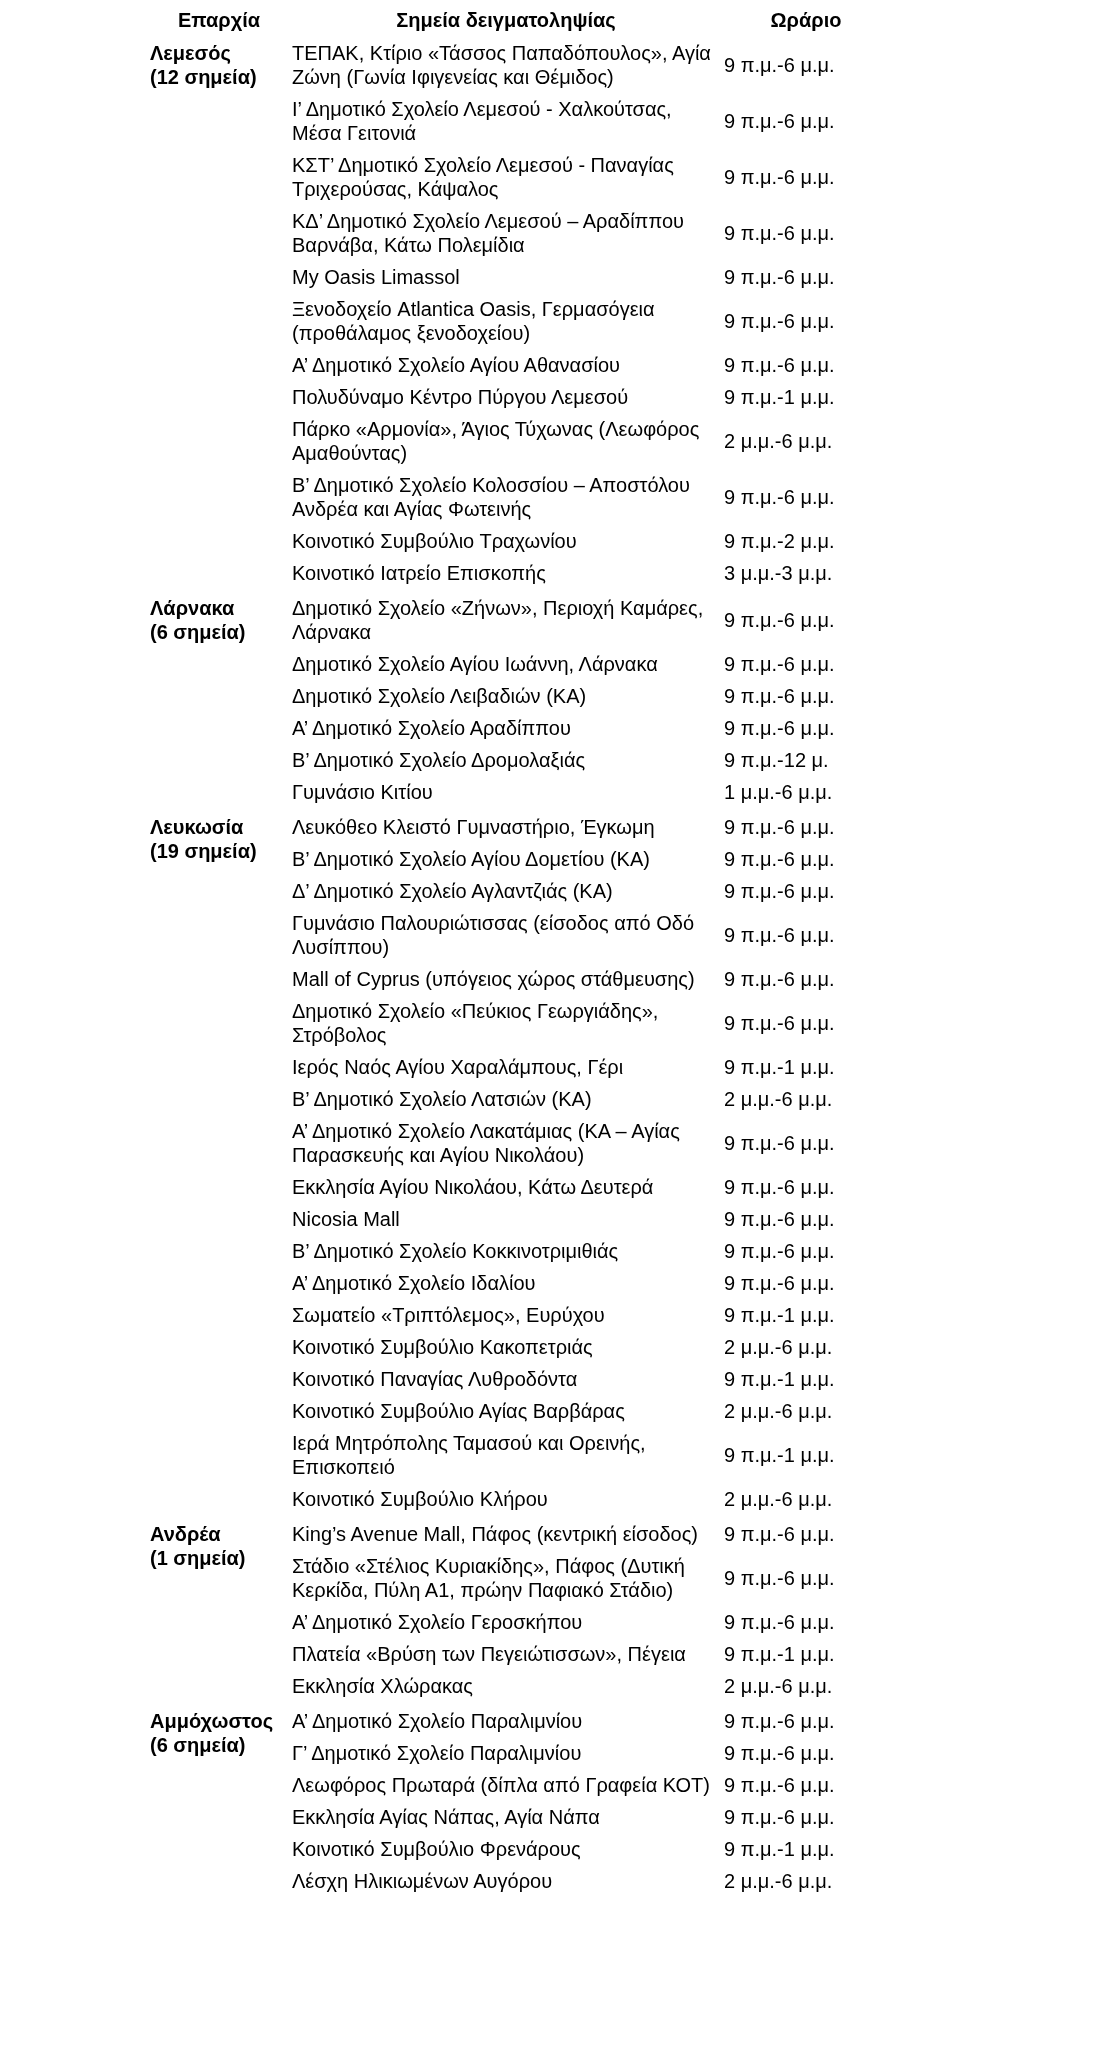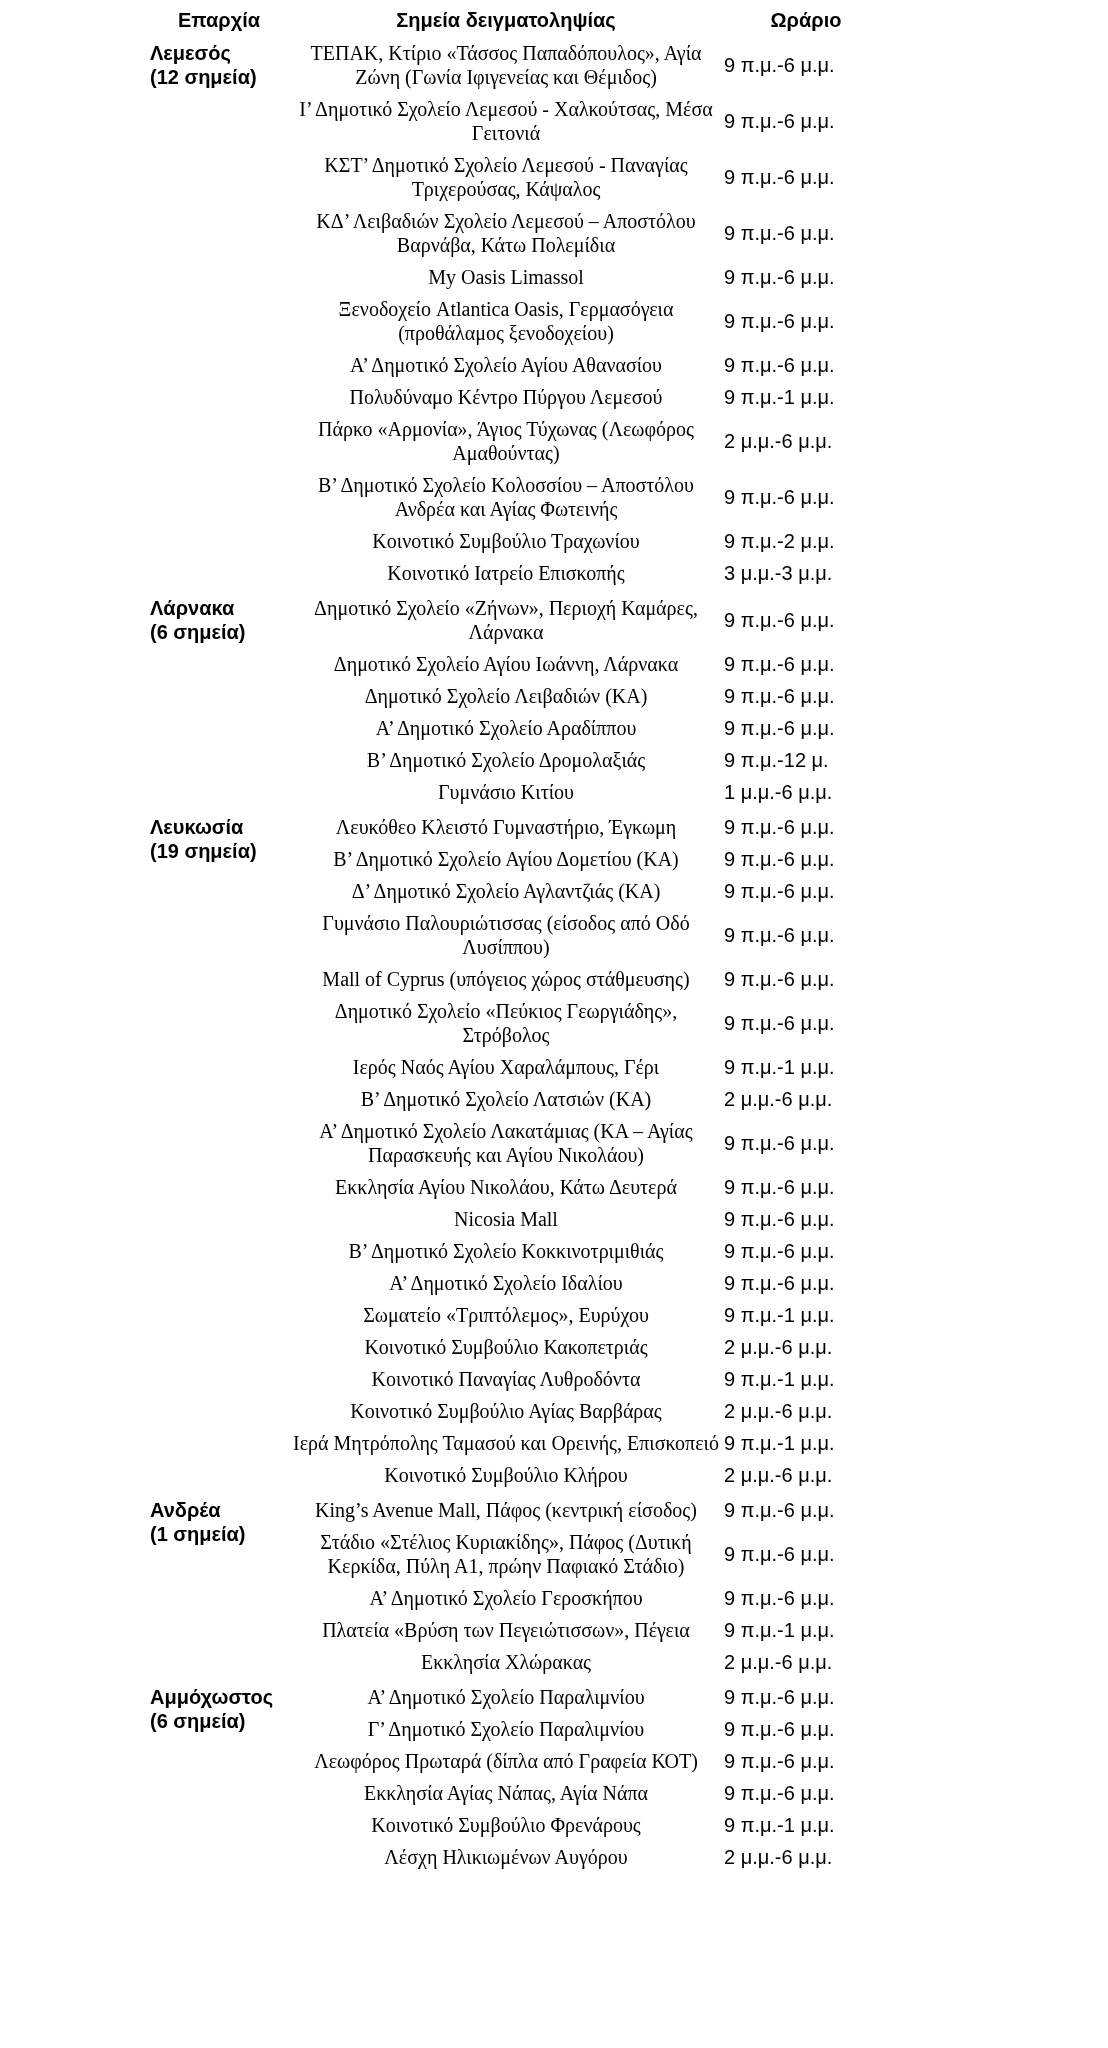"ΤΕΠΑΚ, Κτίριο «Τάσσος Παπαδόπουλος»," td.loc { font-family: Liberation Serif, serif -> none; text-align: center -> left }
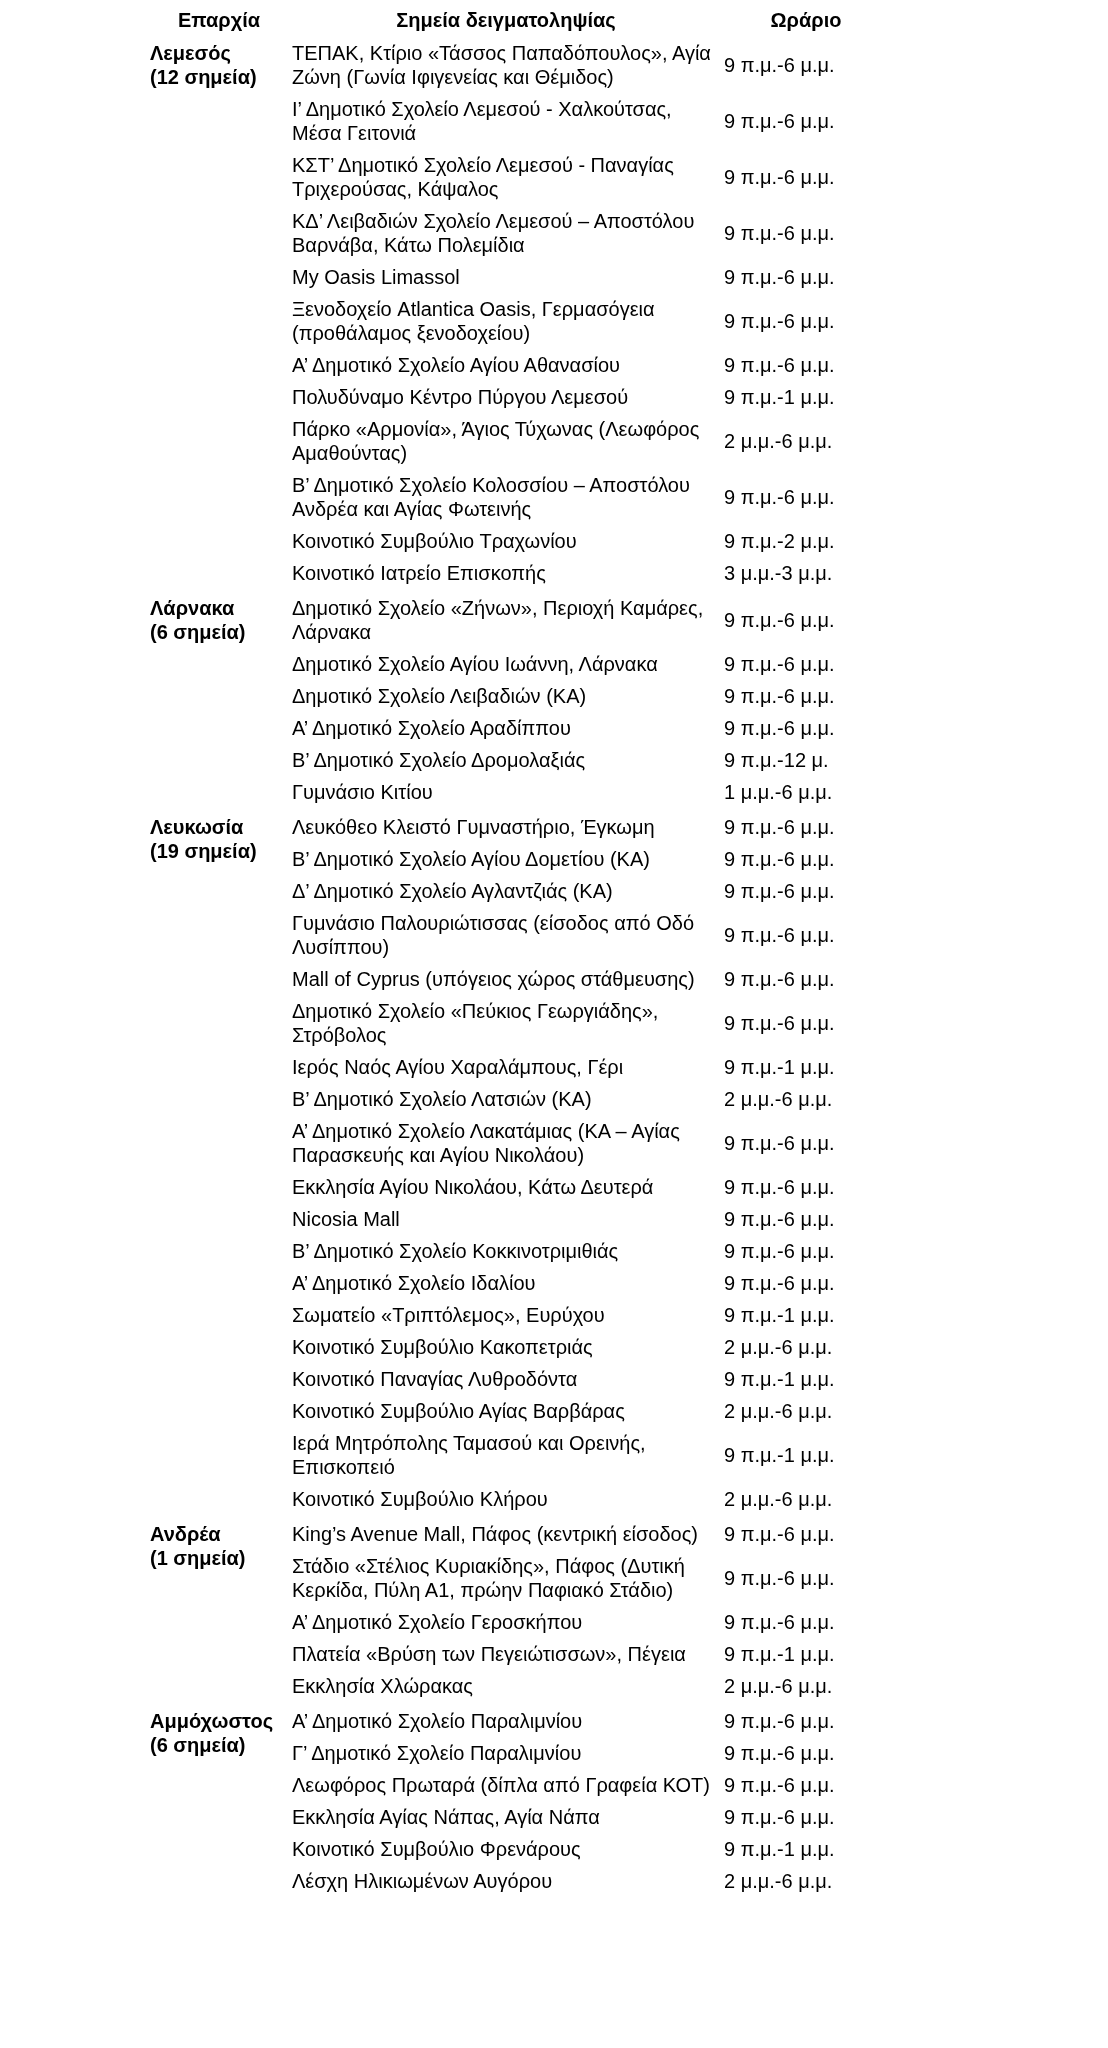"ΚΔ’ Λειβαδιών Σχολείο Λεμεσού –" td.loc { text: Λειβαδιών Σχολείο Λεμεσού – Αποστόλου -> Δημοτικό Σχολείο Λεμεσού – Αραδίππου }
